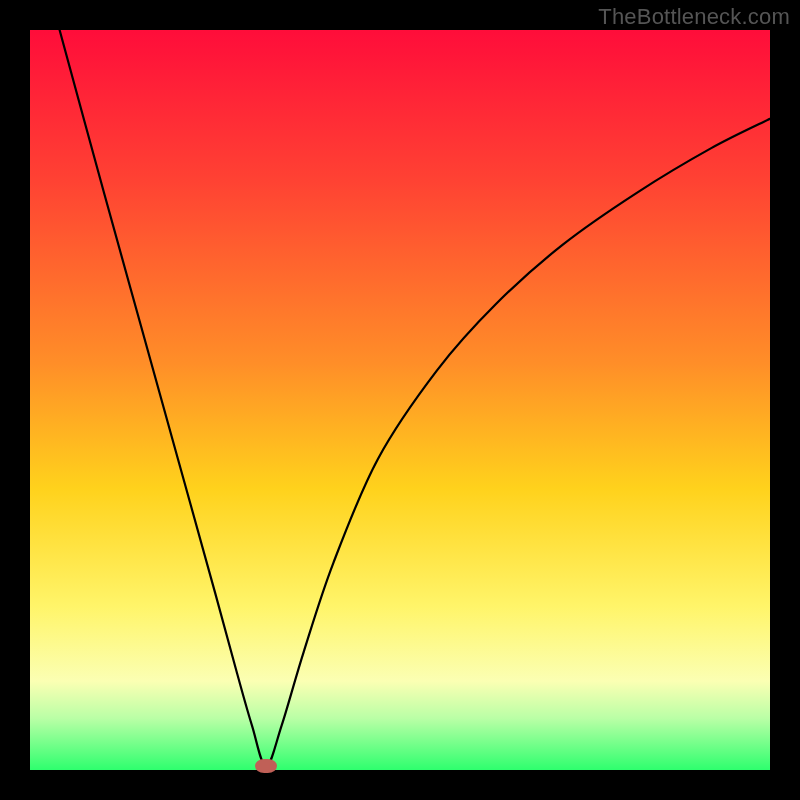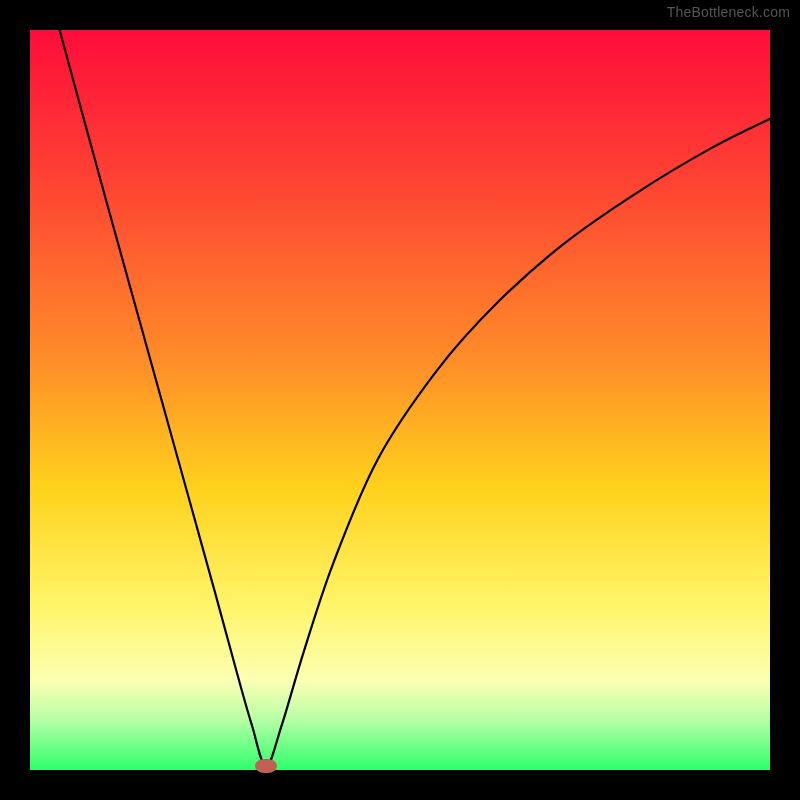"TheBottleneck.com" .watermark { font-size: 14px -> 22px }
